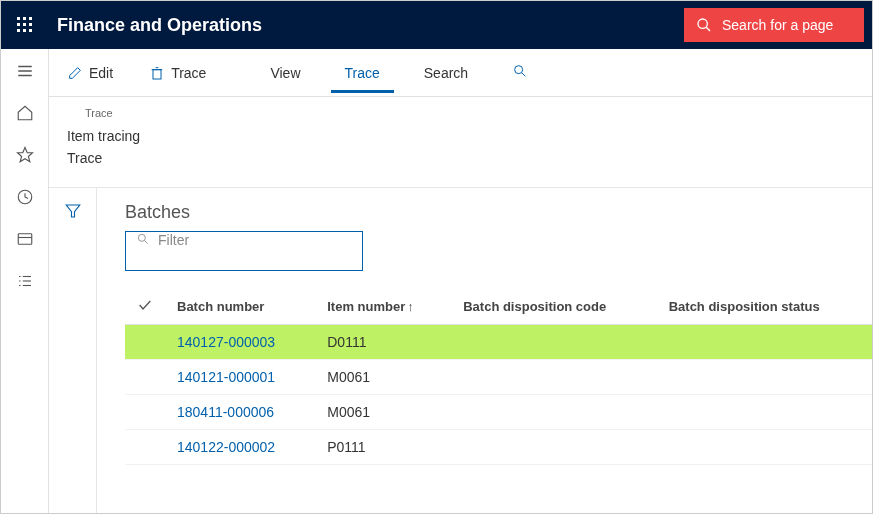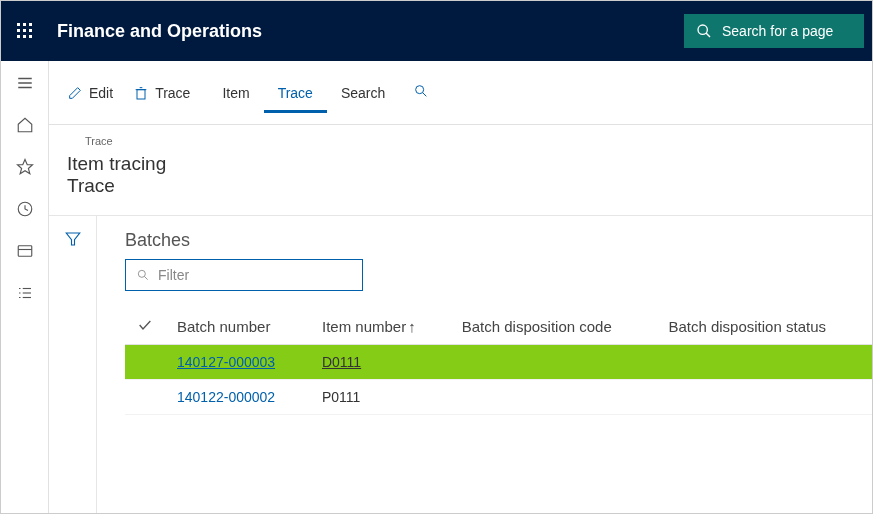"Finance and Operations" .topbar { height: 60px -> 48px }
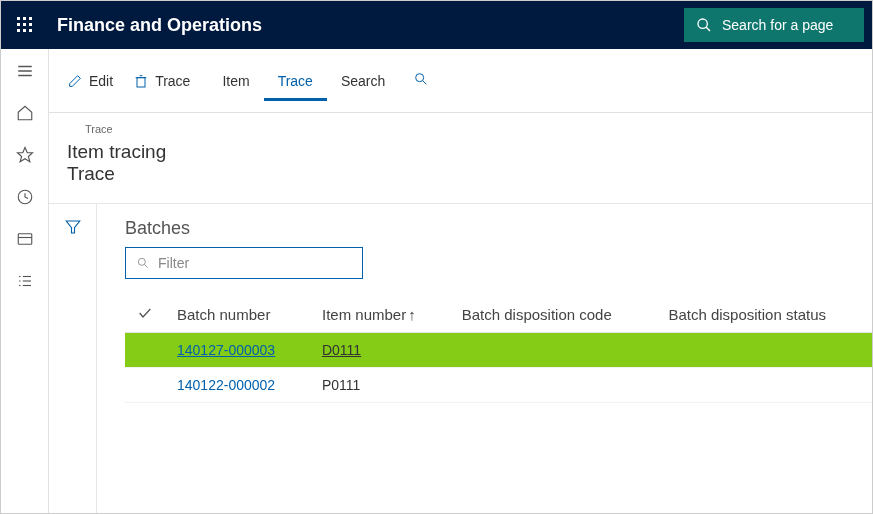"Search for a page" .search-box { background: #0f766e -> #ef4444 }
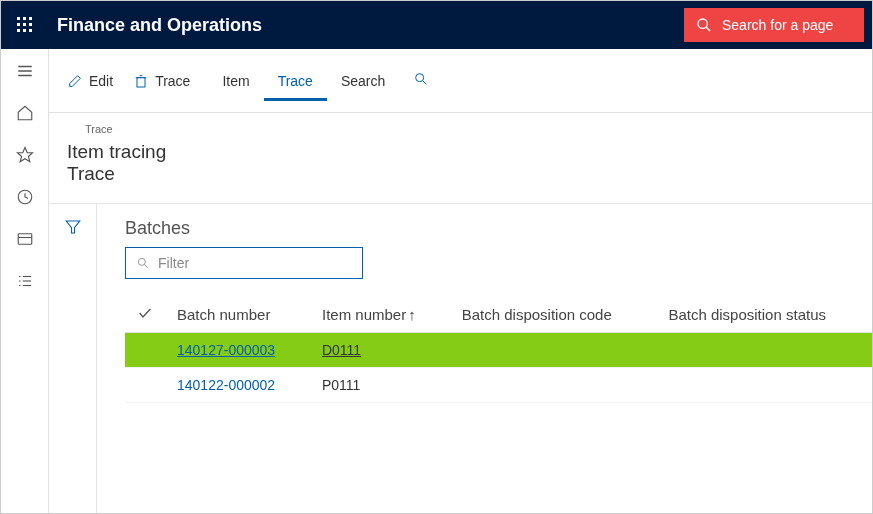"Edit" .actionbar { gap: 0 -> 16px; height: 64px -> 48px }
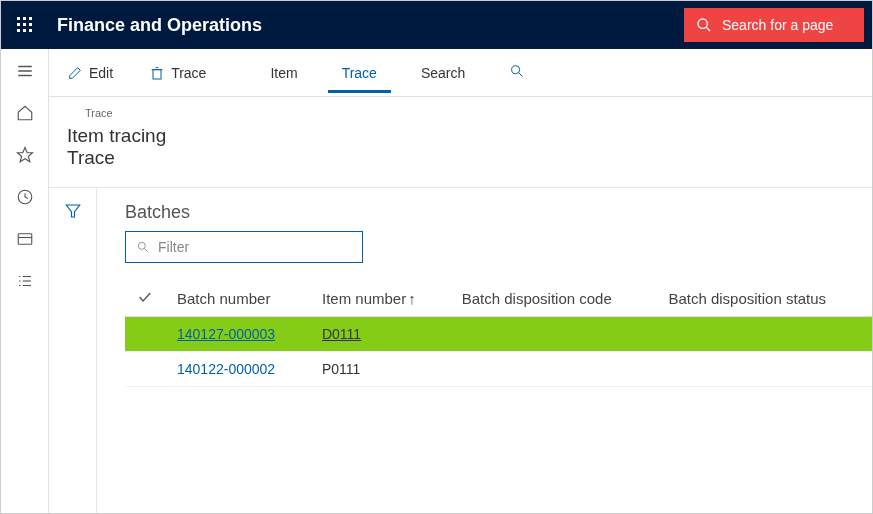"Item" div.action-tab { text: Item -> View }
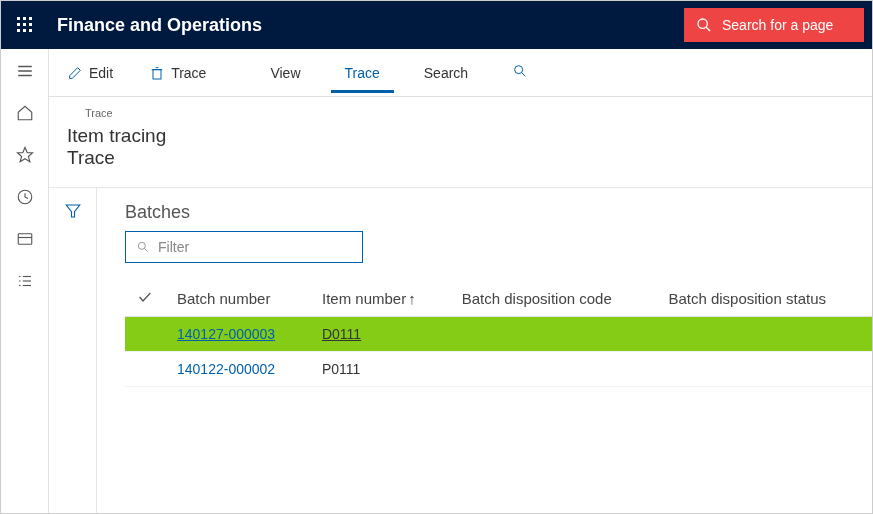"Item tracing" .context-lines { font-size: 19px -> 14px }
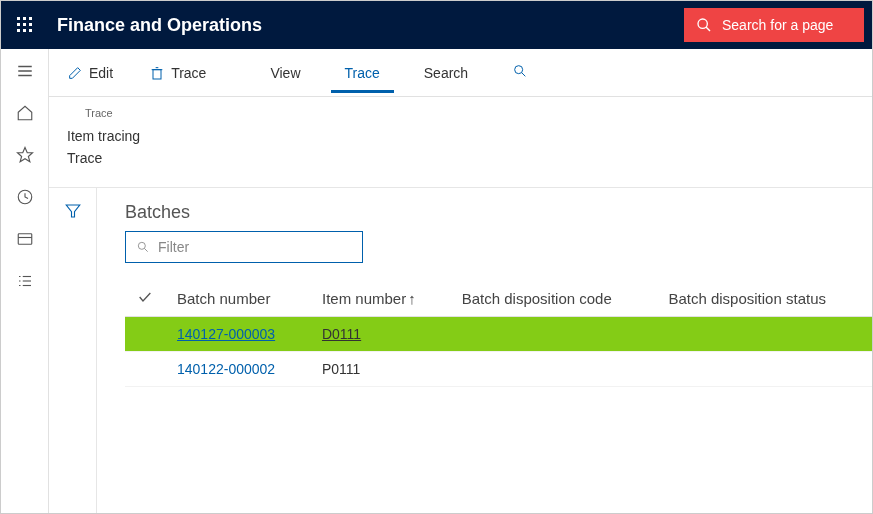"Filter" .filter-input { align-items: center -> none; height: 32px -> 40px }
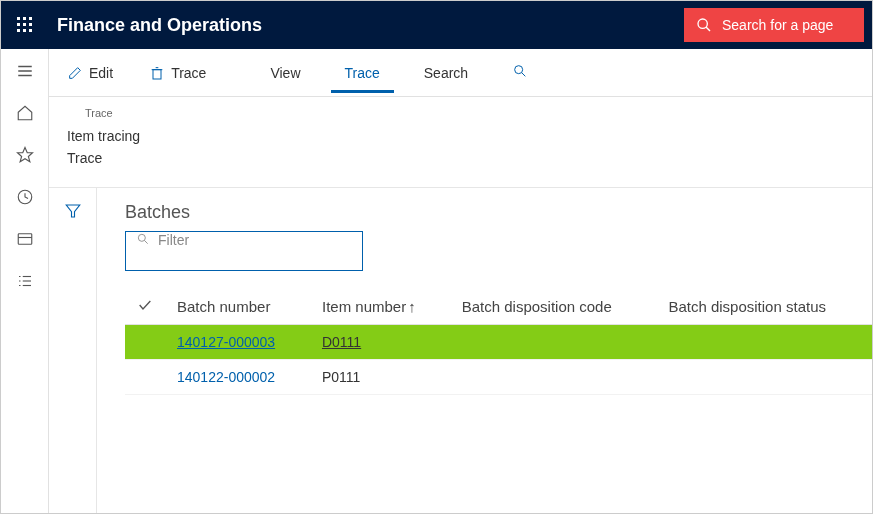"Batch number" th { font-size: 15px -> 13px; font-weight: 400 -> 700 }
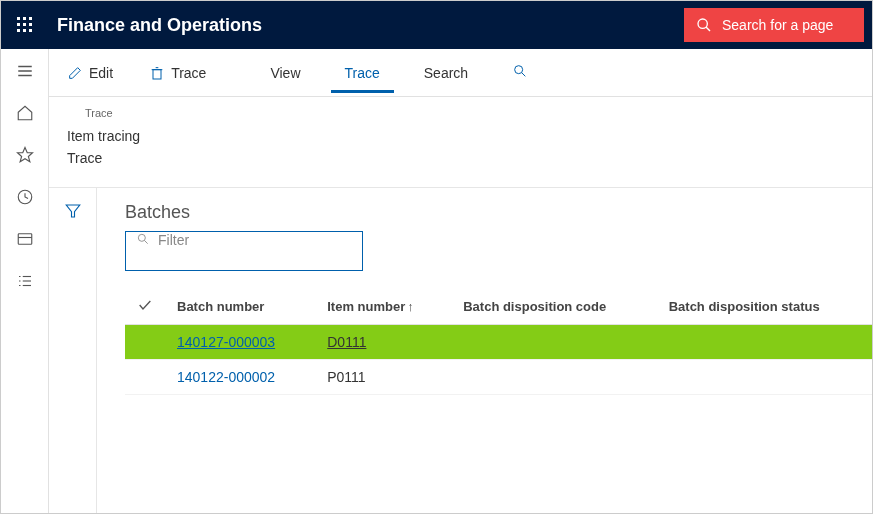"140127-000003" tr.selected td { background: #84cc16 -> #bef264; text-decoration: underline -> none }
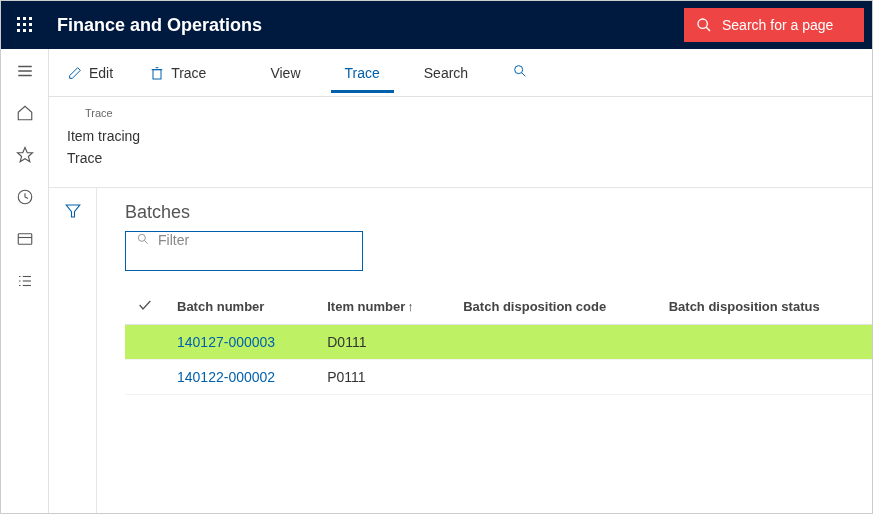"140121-000001" tr { html: none -> <tr> <td></td> <td>140121-000001</td> <td>M0061</td> <td></td> <td></td> </tr> }
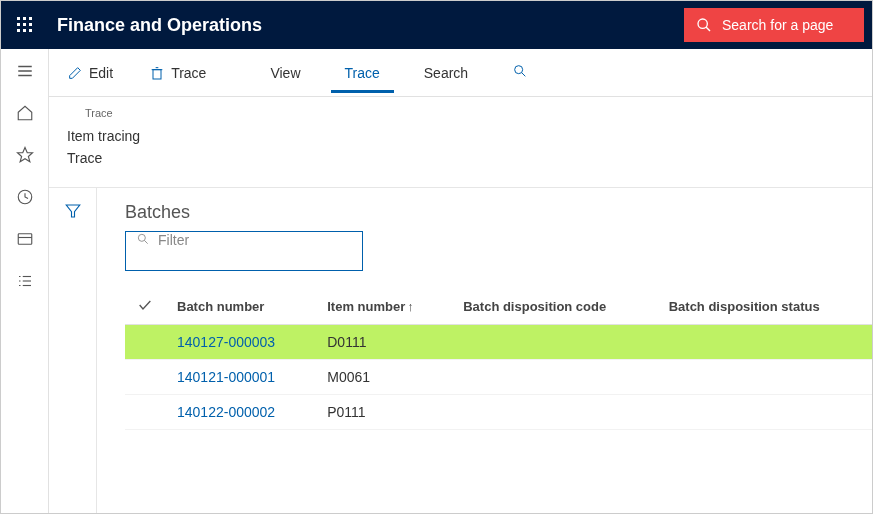"180411-000006" tr { html: none -> <tr> <td></td> <td>180411-000006</td> <td>M0061</td> <td></td> <td></td> </tr> }
